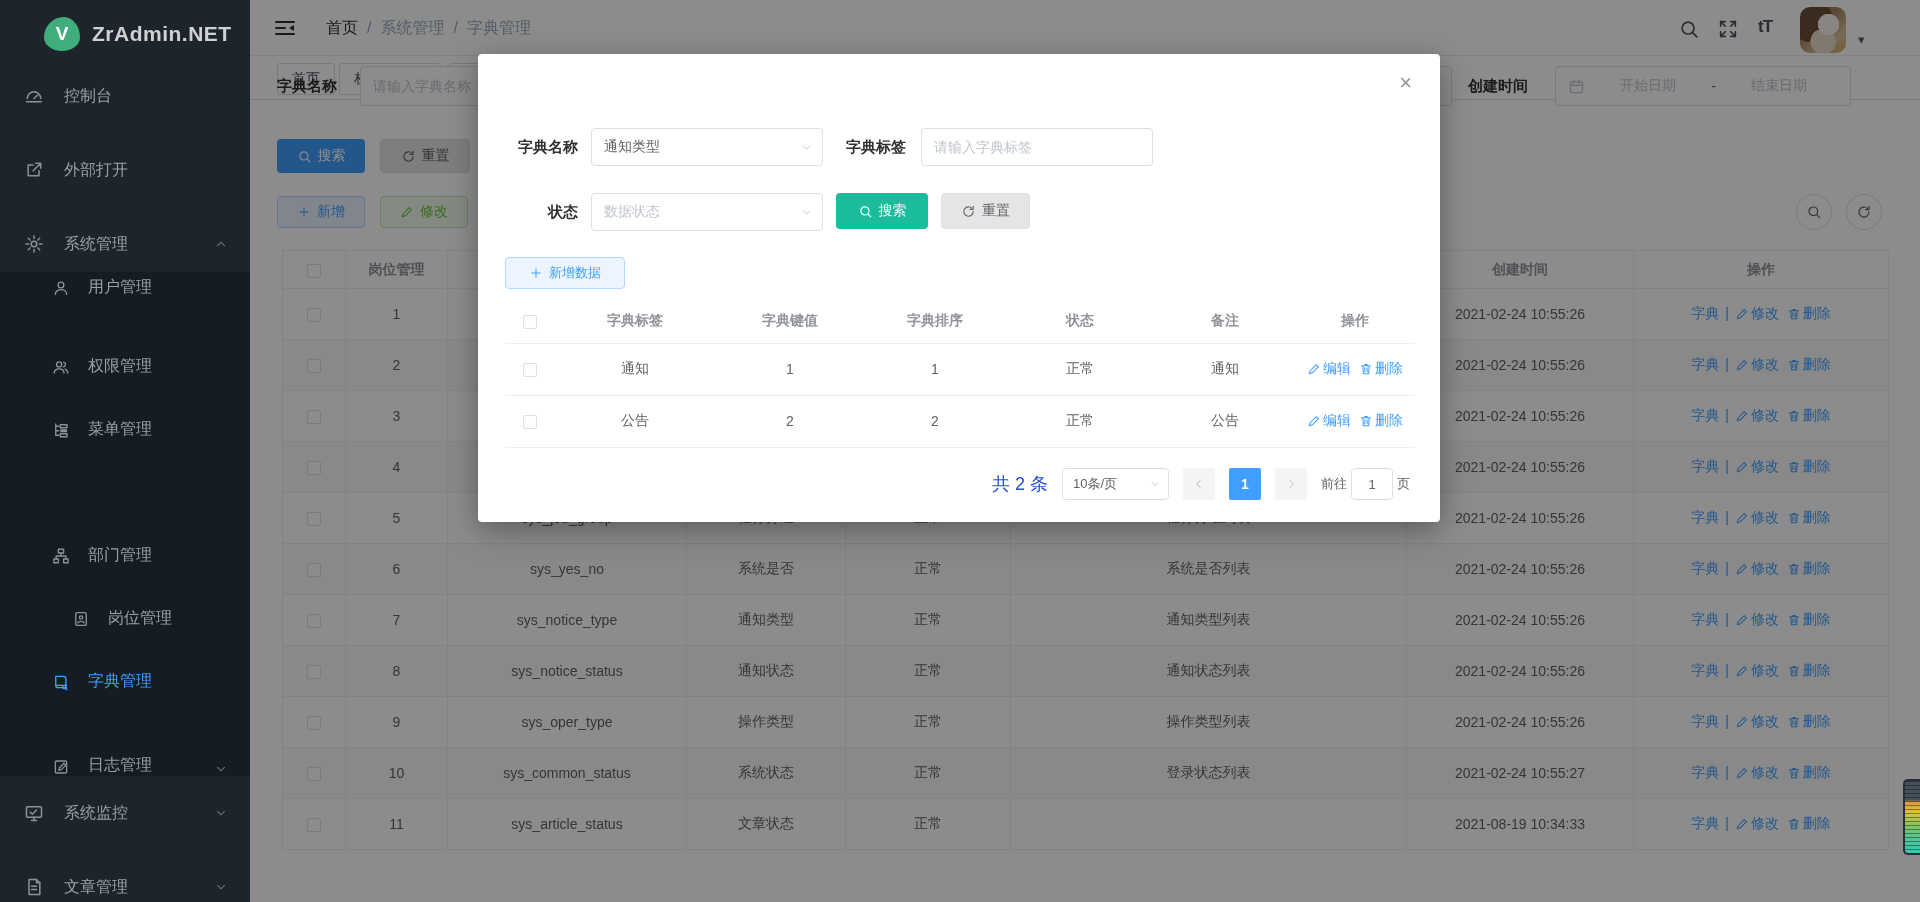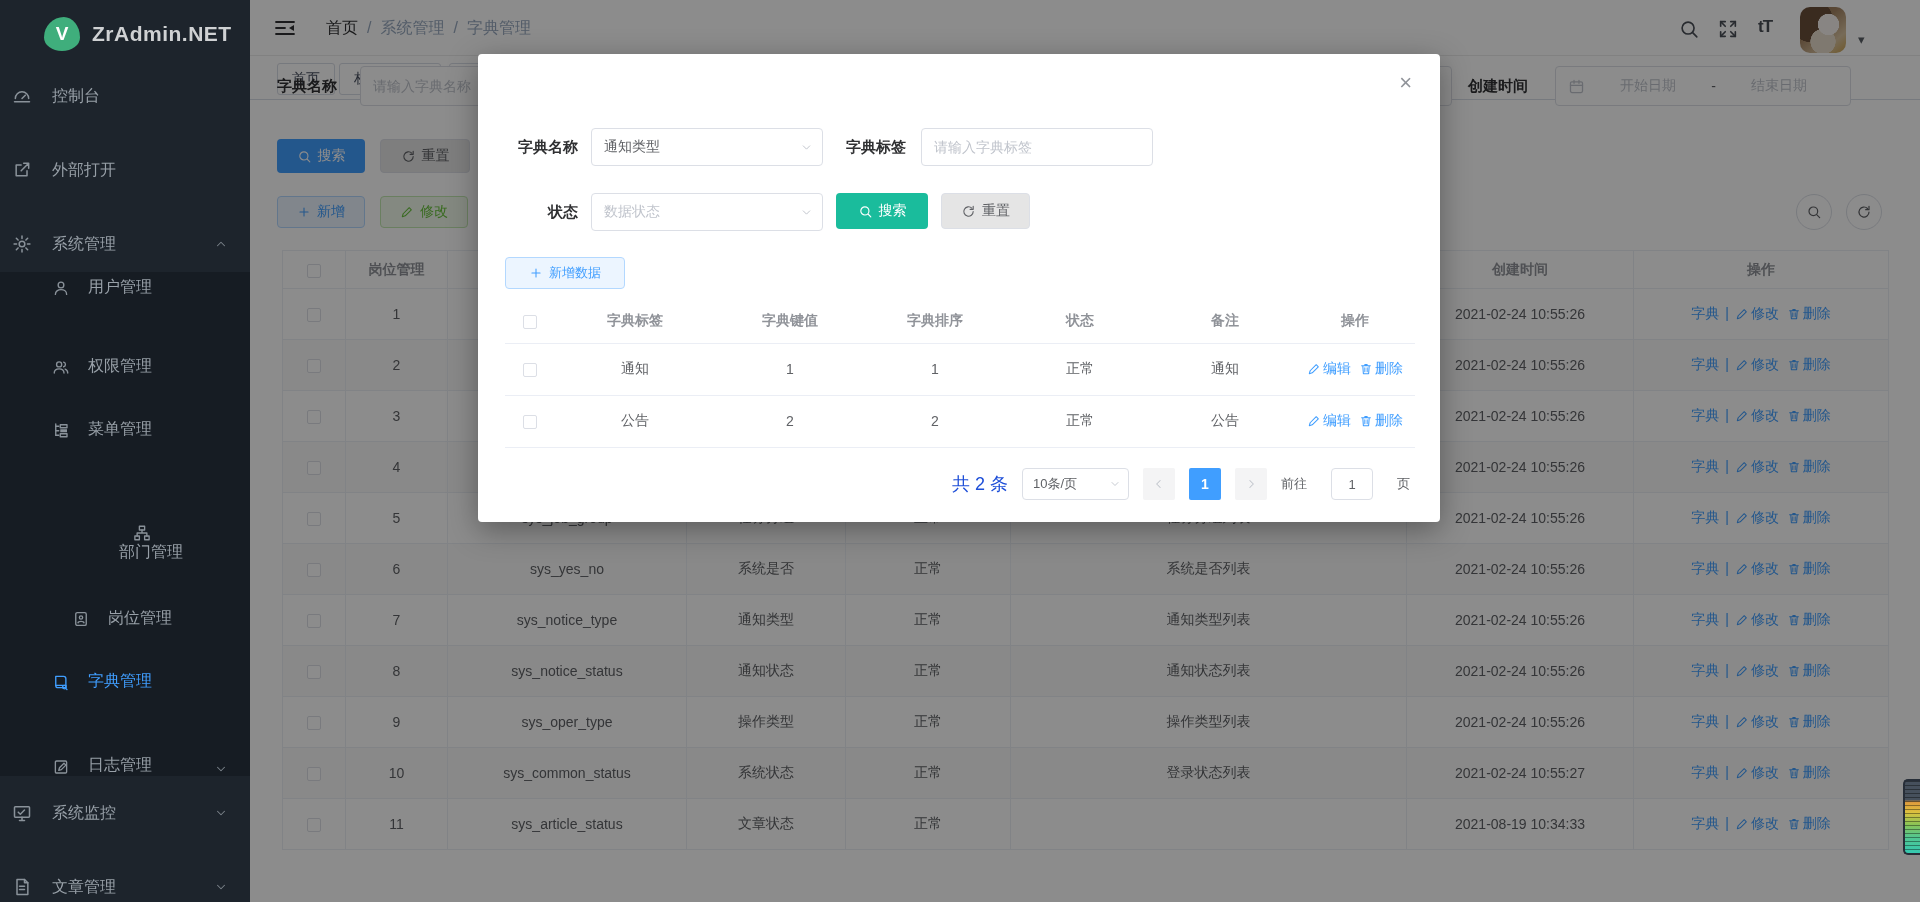"控制台" .menu-top { padding-left: 12px -> 24px }
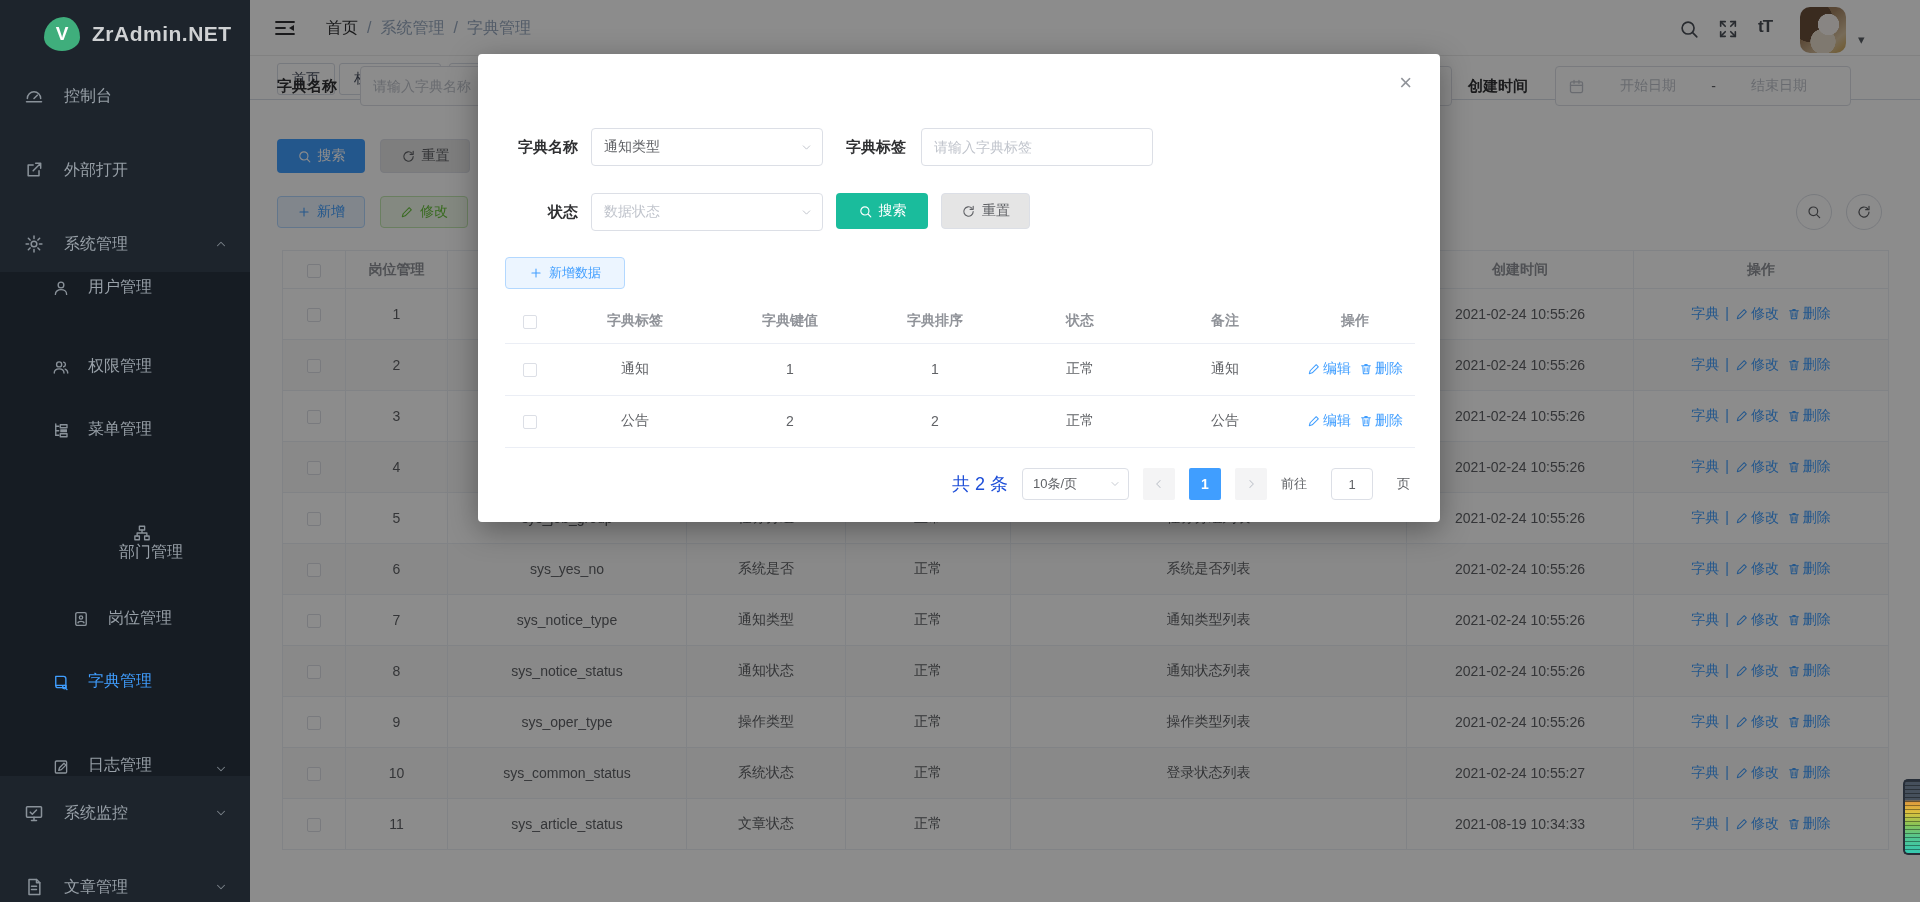"前往" .goto { gap: 24px -> 4px }
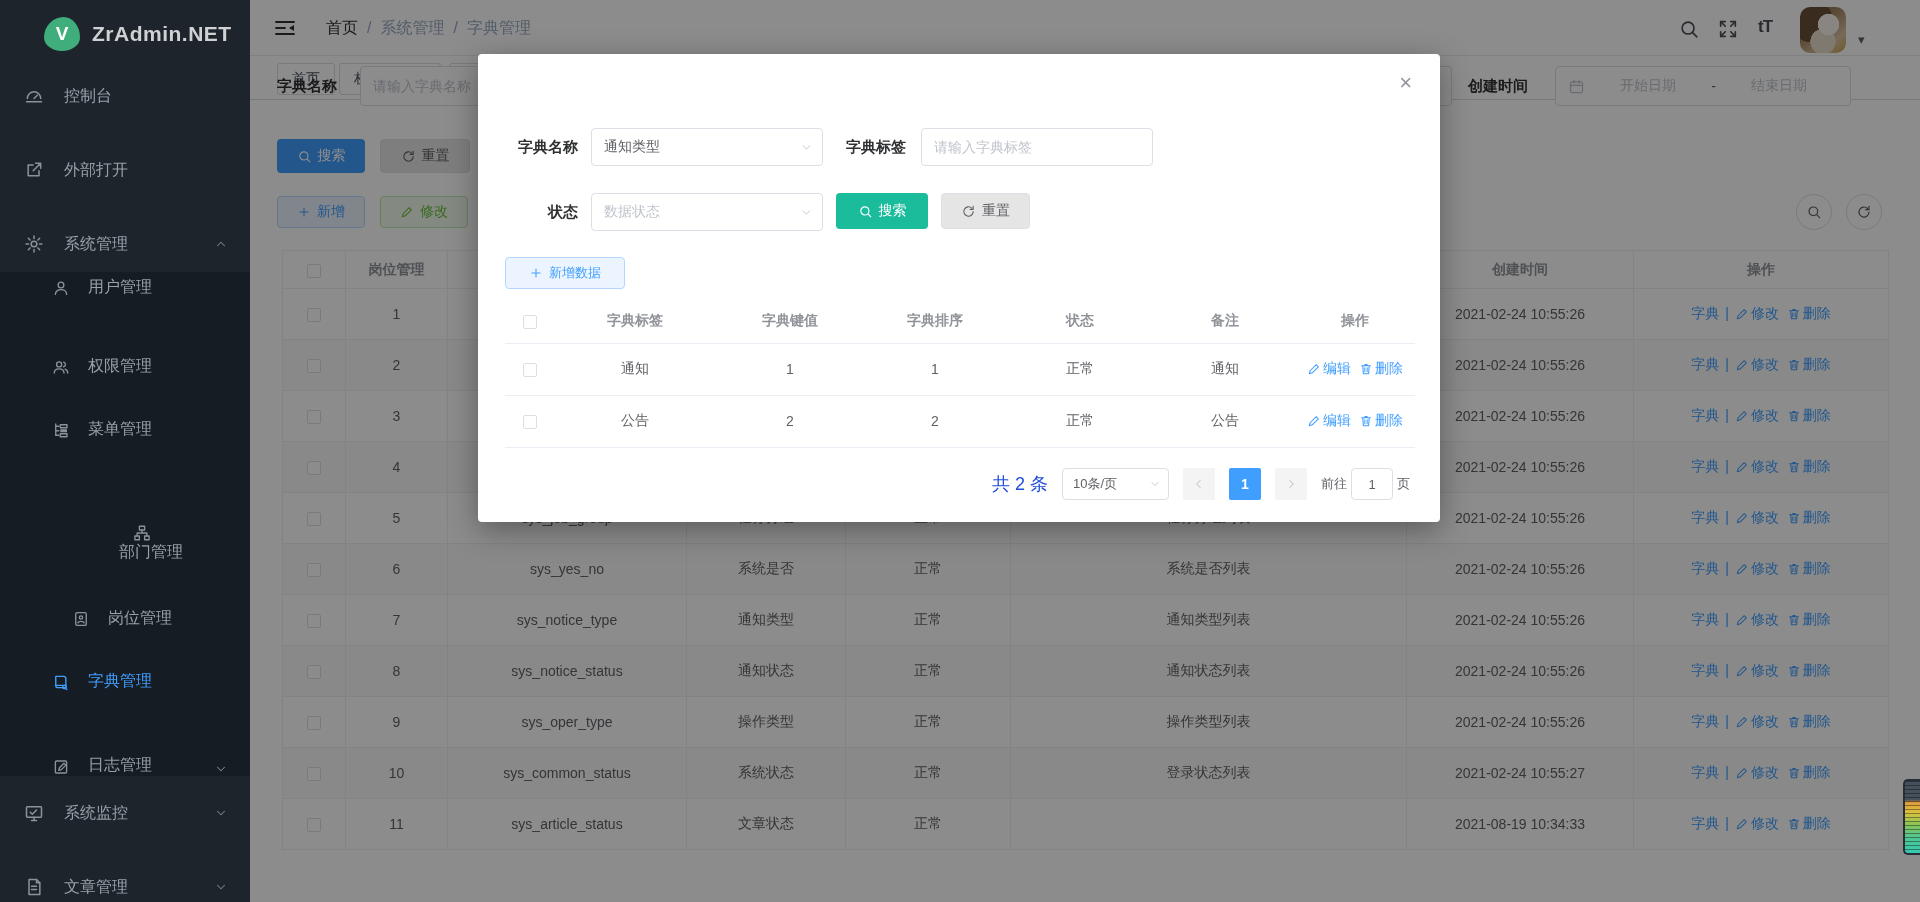"部门管理" div.menu-item { flex-direction: column -> none }
